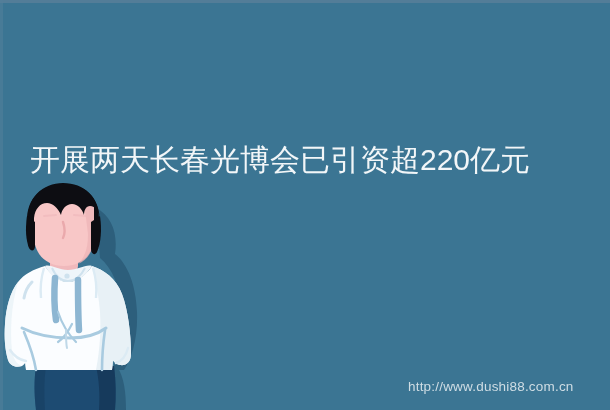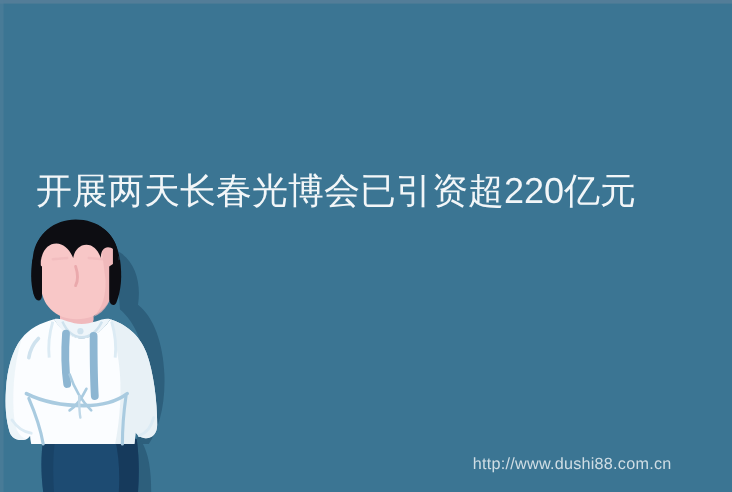"http://www.dushi88.com.cn" .watermark { left: 394px -> 408px }
